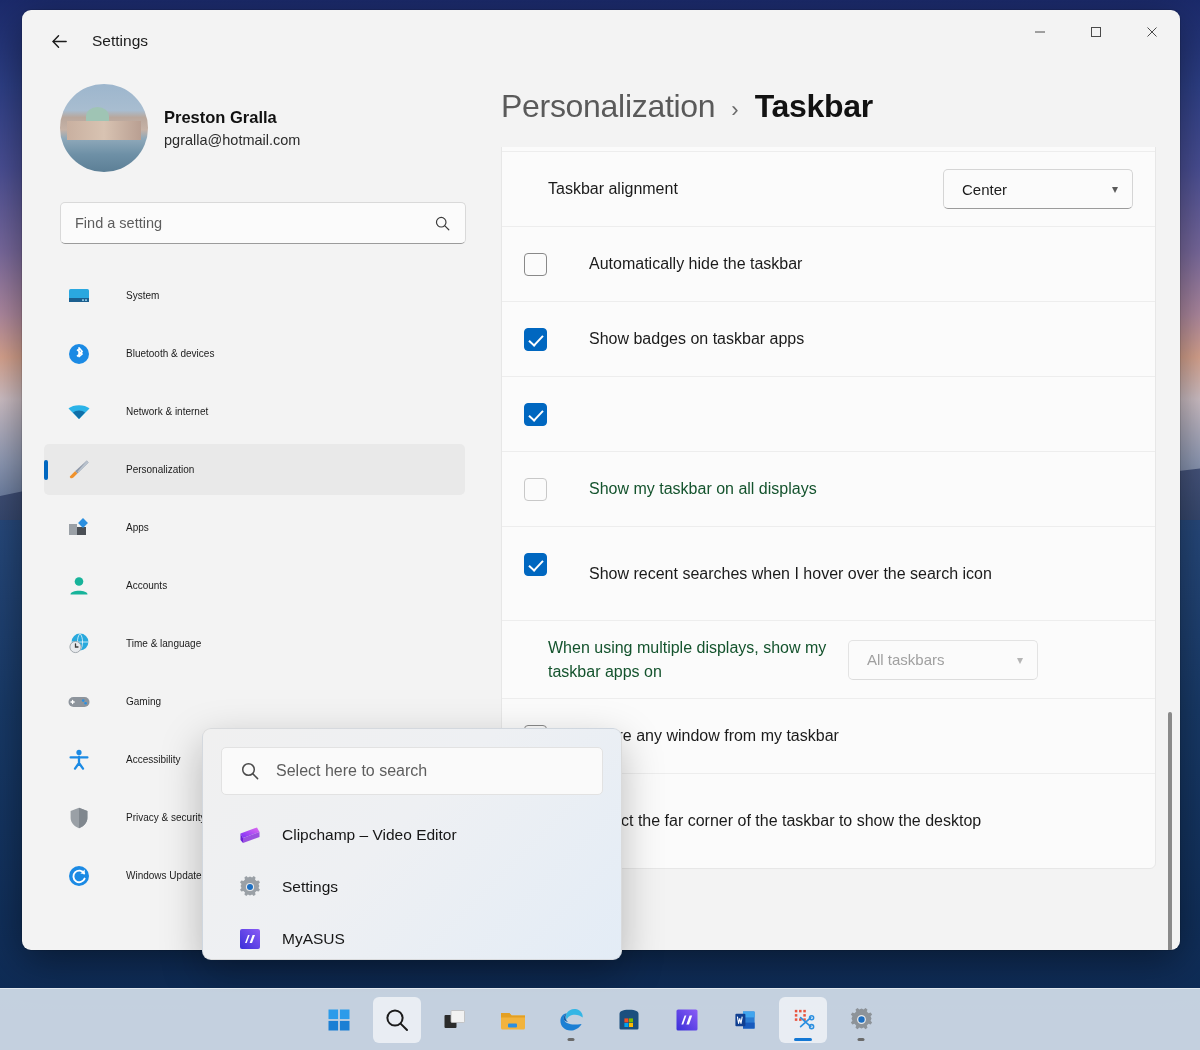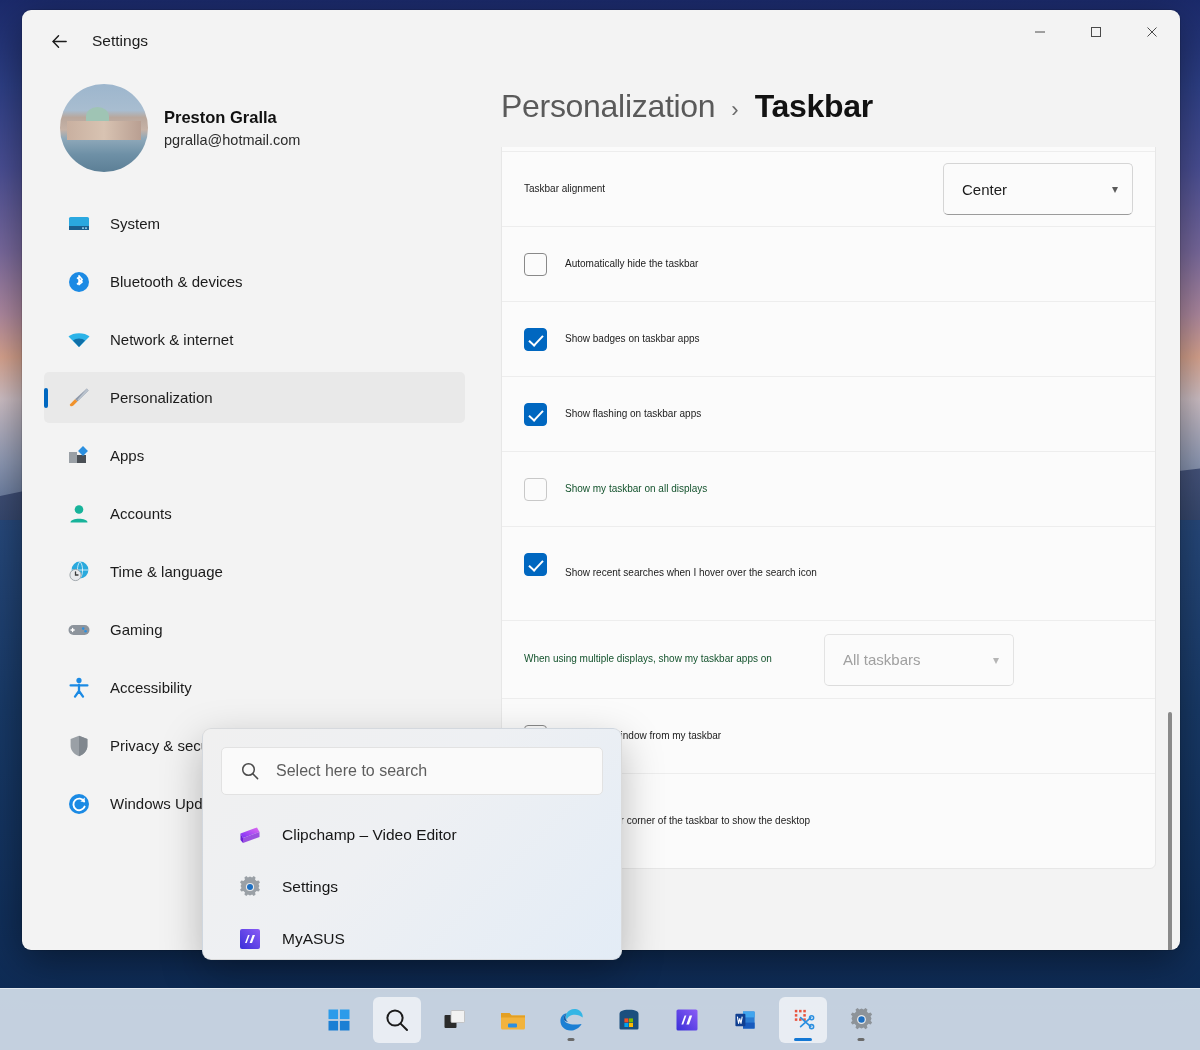"Taskbar alignment" .row-label { font-size: 10px -> 16px; margin-left: none -> 24px }
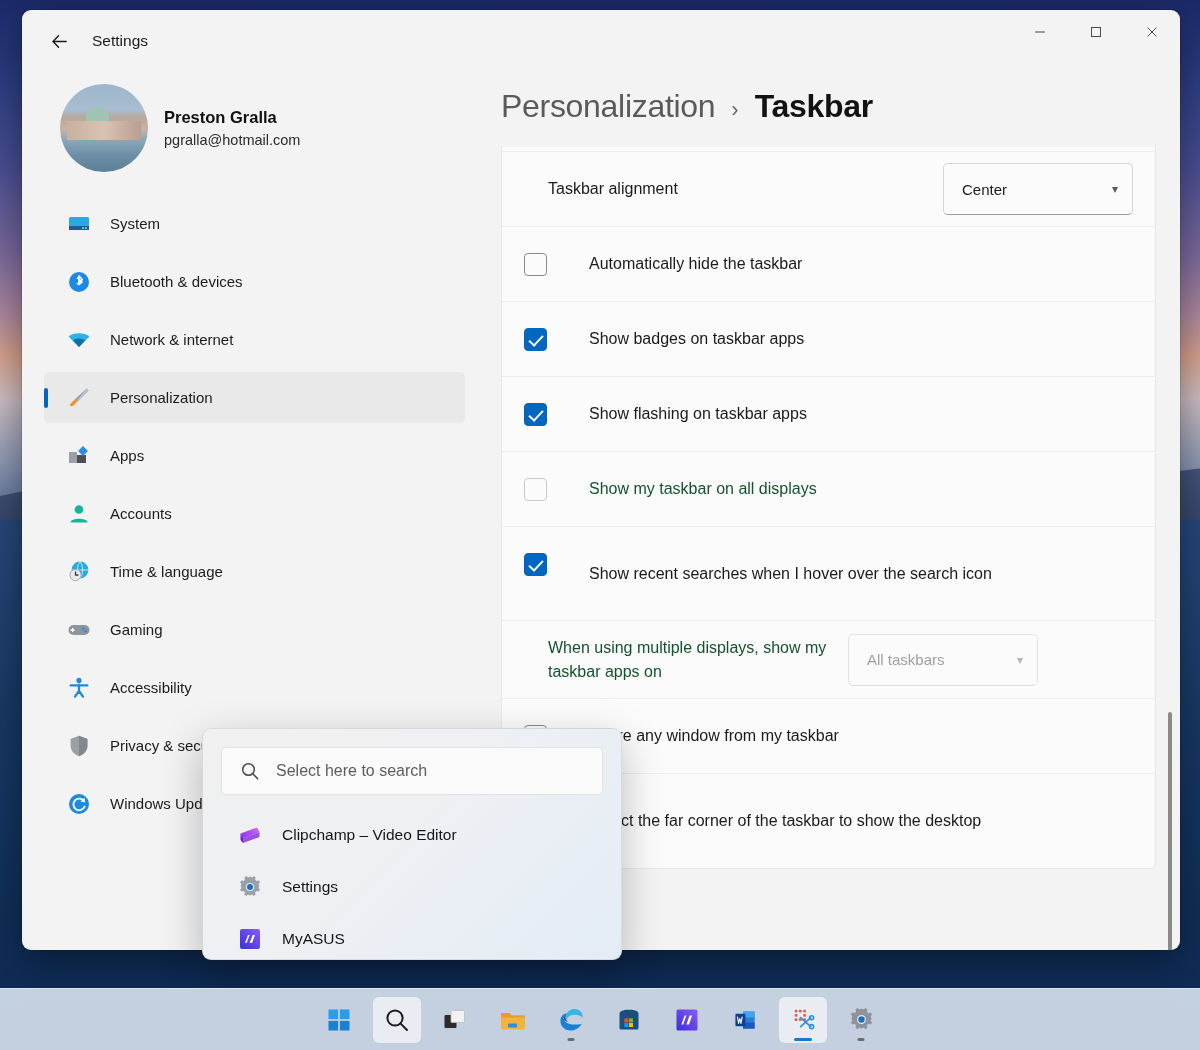"Center" .dropdown { height: 52px -> 40px }
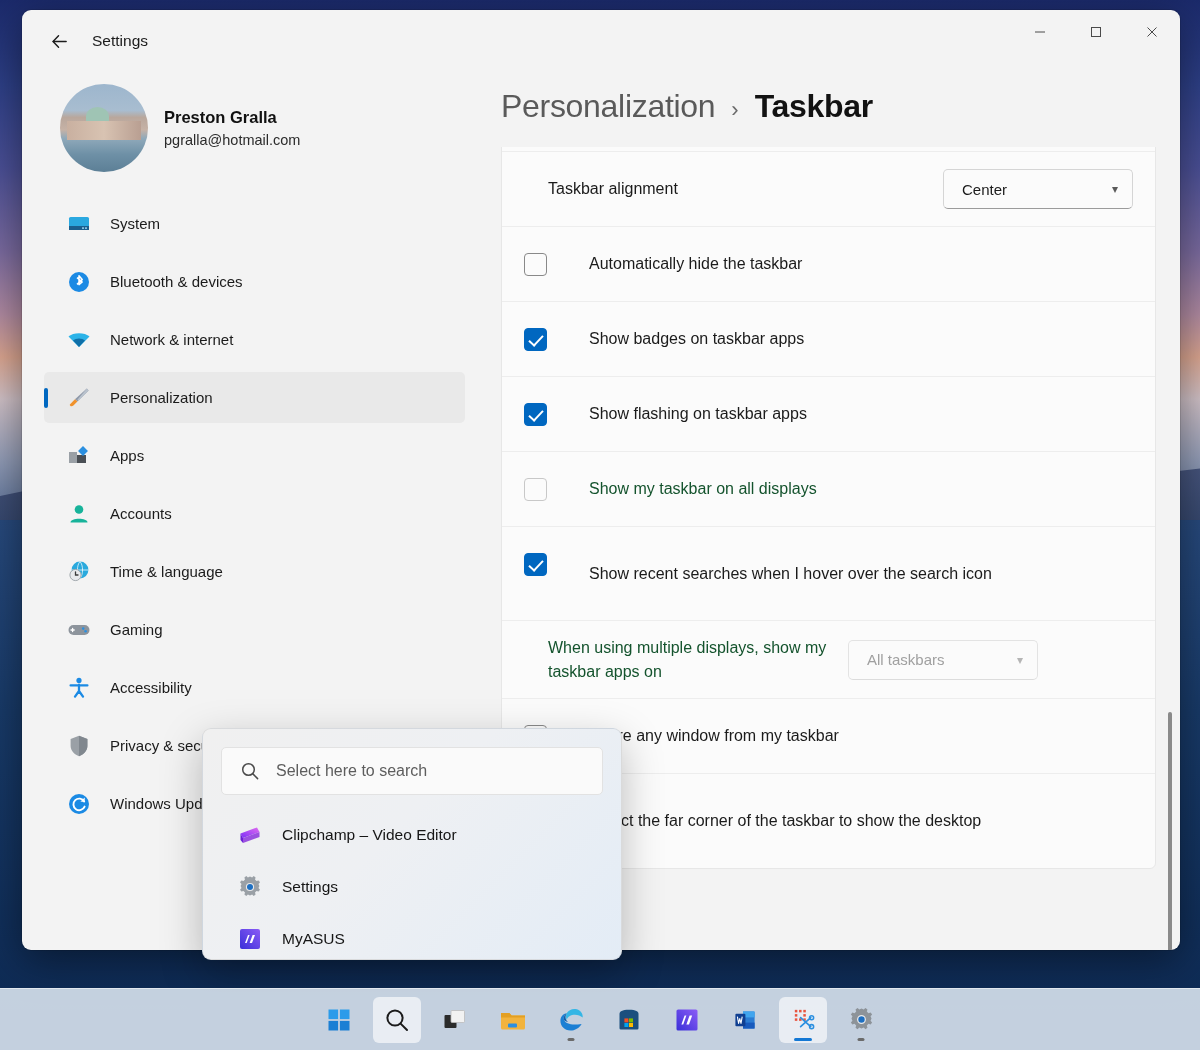"Find a setting" div.search-box { html: none -> <div> <input> <svg> <circle></circle> <path></path> </svg> </div> }
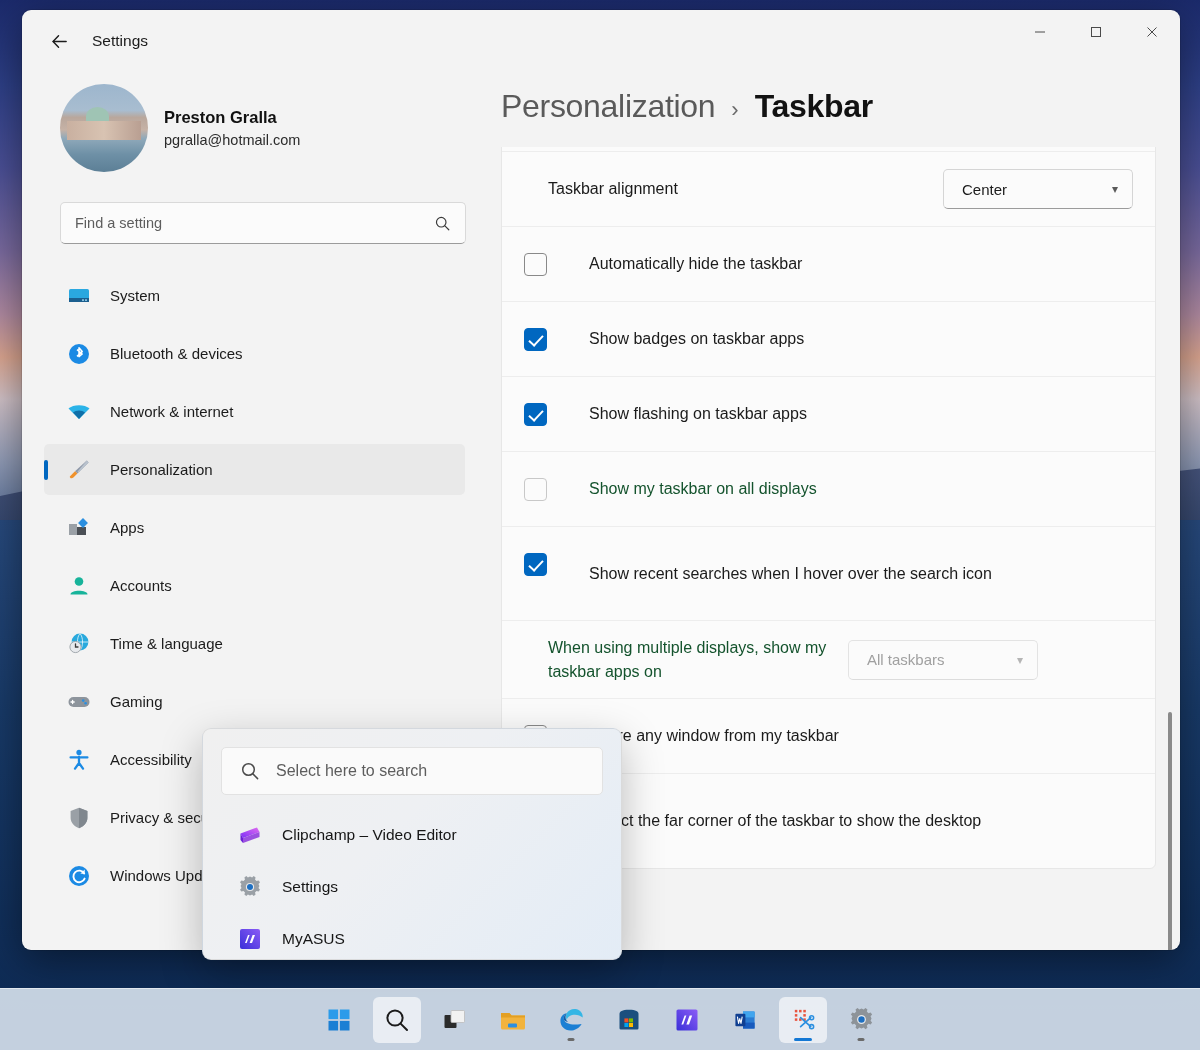"System" .navlabel { font-size: 15px -> 10px; margin-left: none -> 16px }
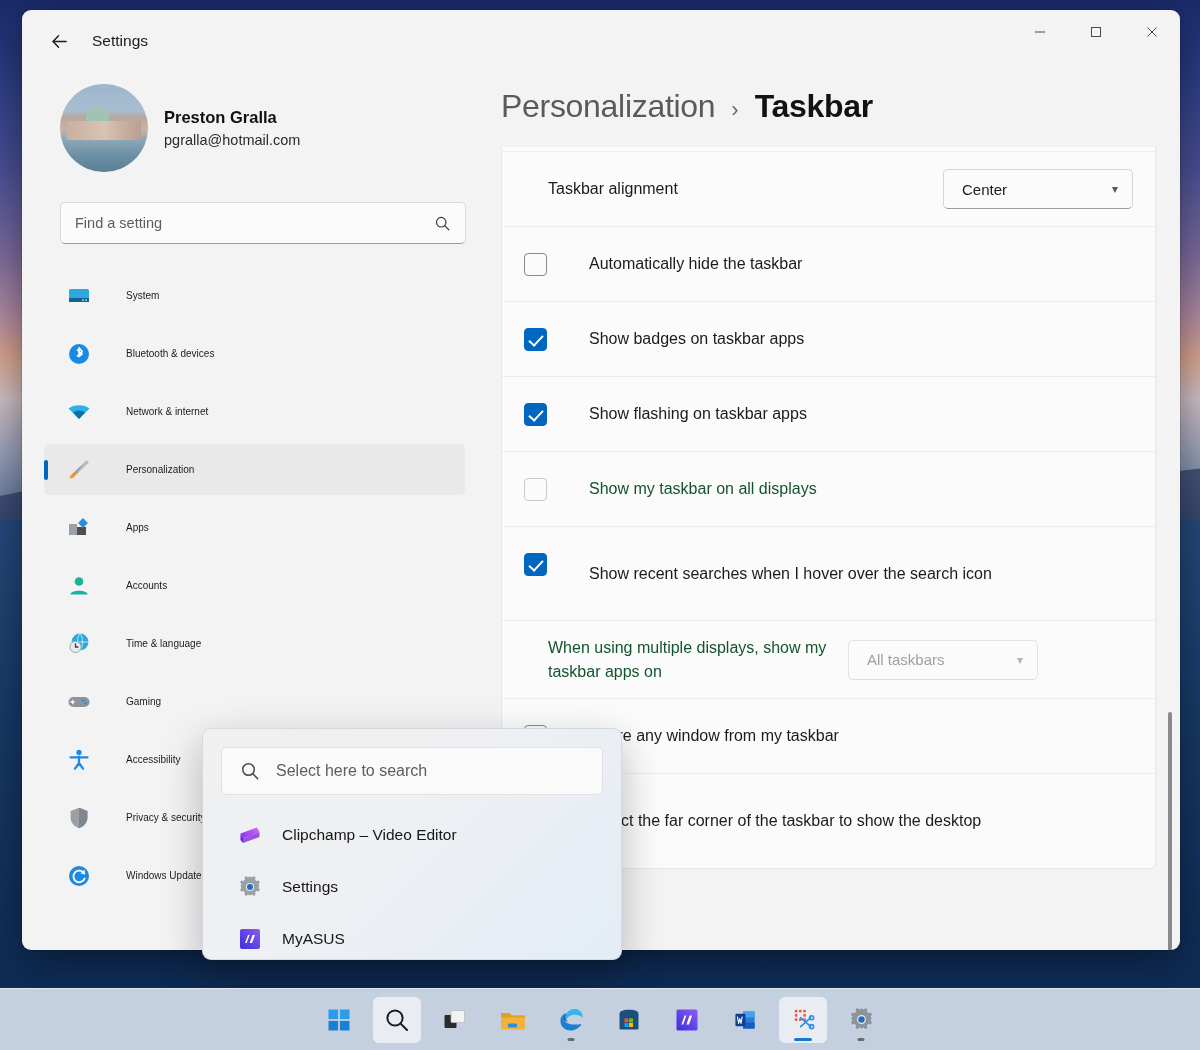"Show flashing on taskbar apps" span.row-label { html: <span>Show flashing on taskbar apps</span> -> none }
